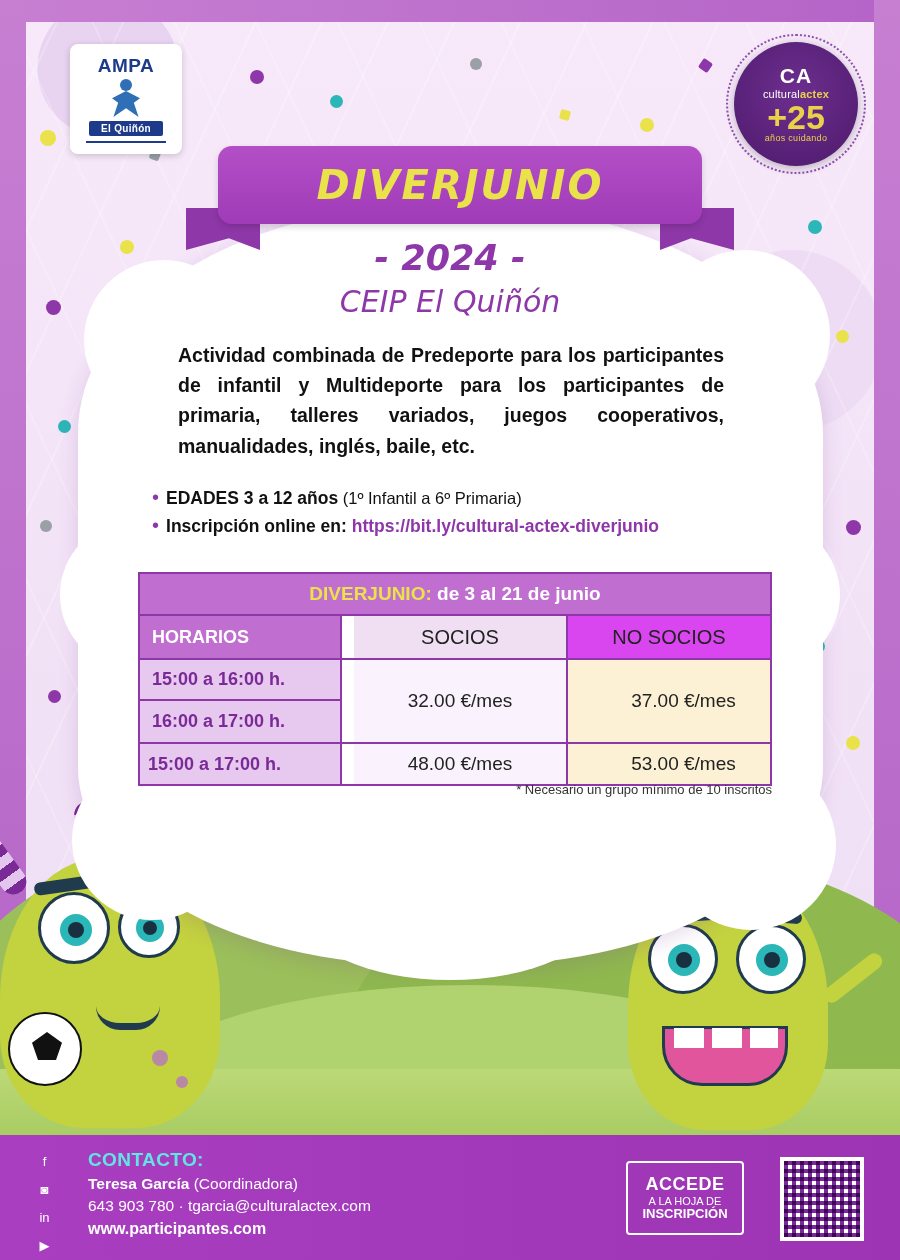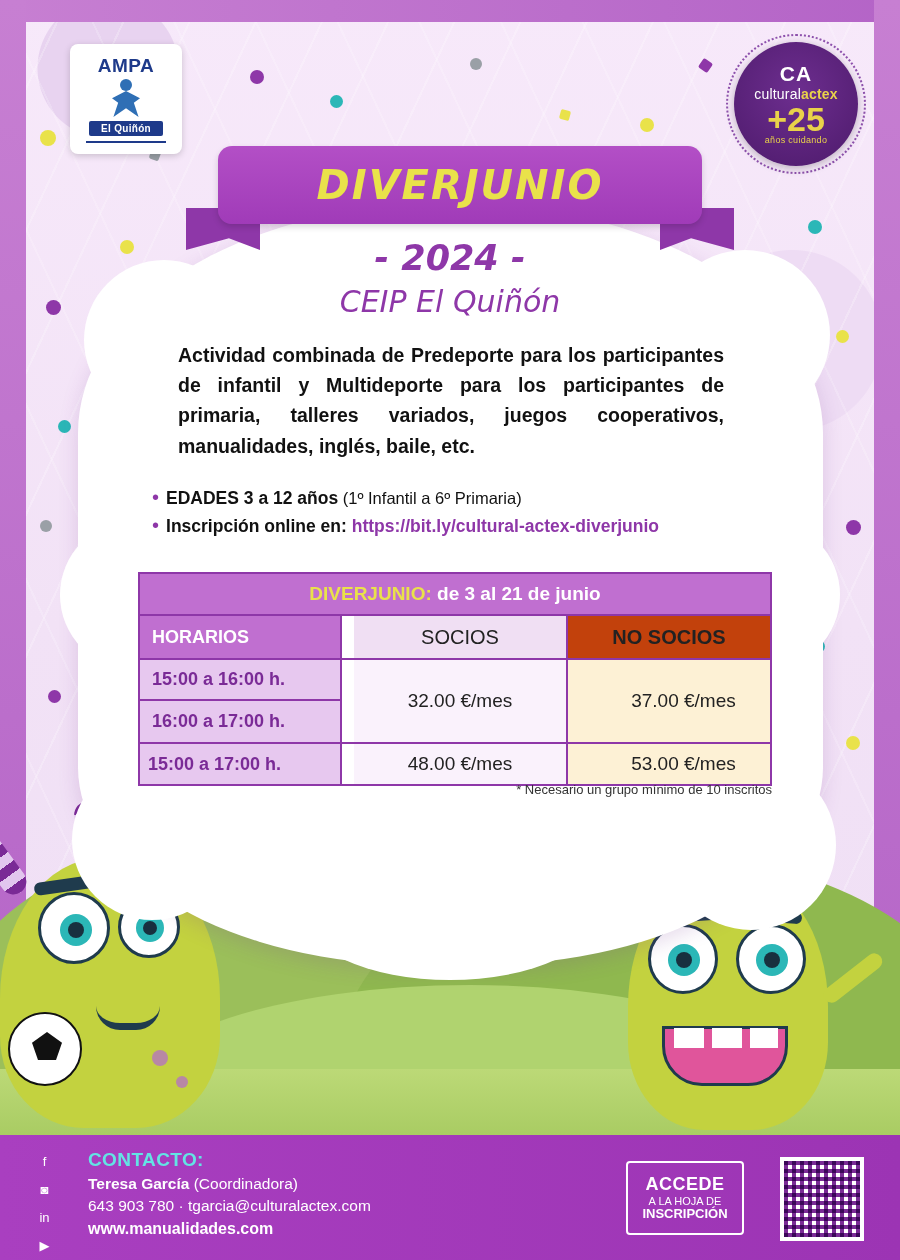"culturalactex" .actex-badge .ca-name { font-size: 14px -> 11px }
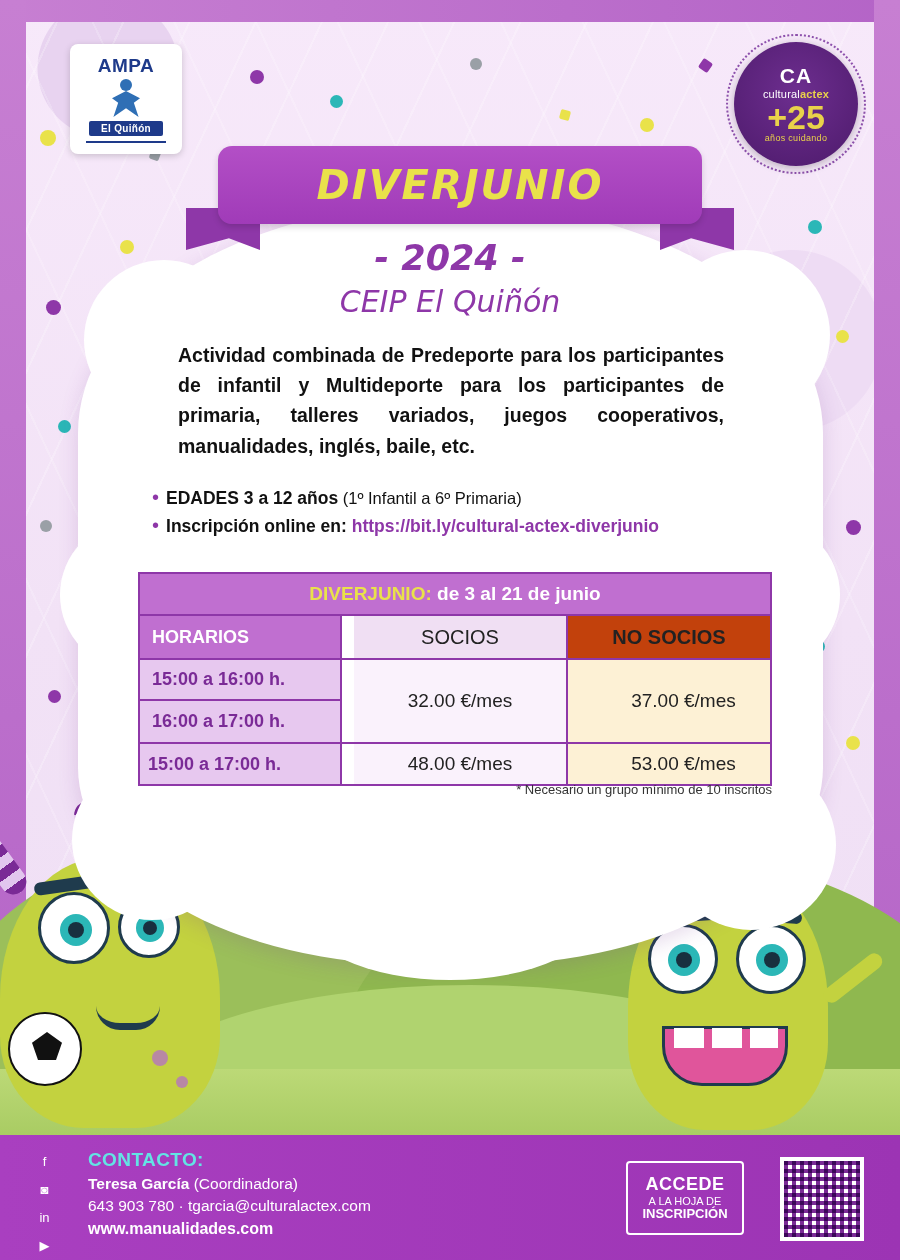"NO SOCIOS" .hdr-nosocios { background: #c2410c -> #d946ef; font-weight: bold -> normal }
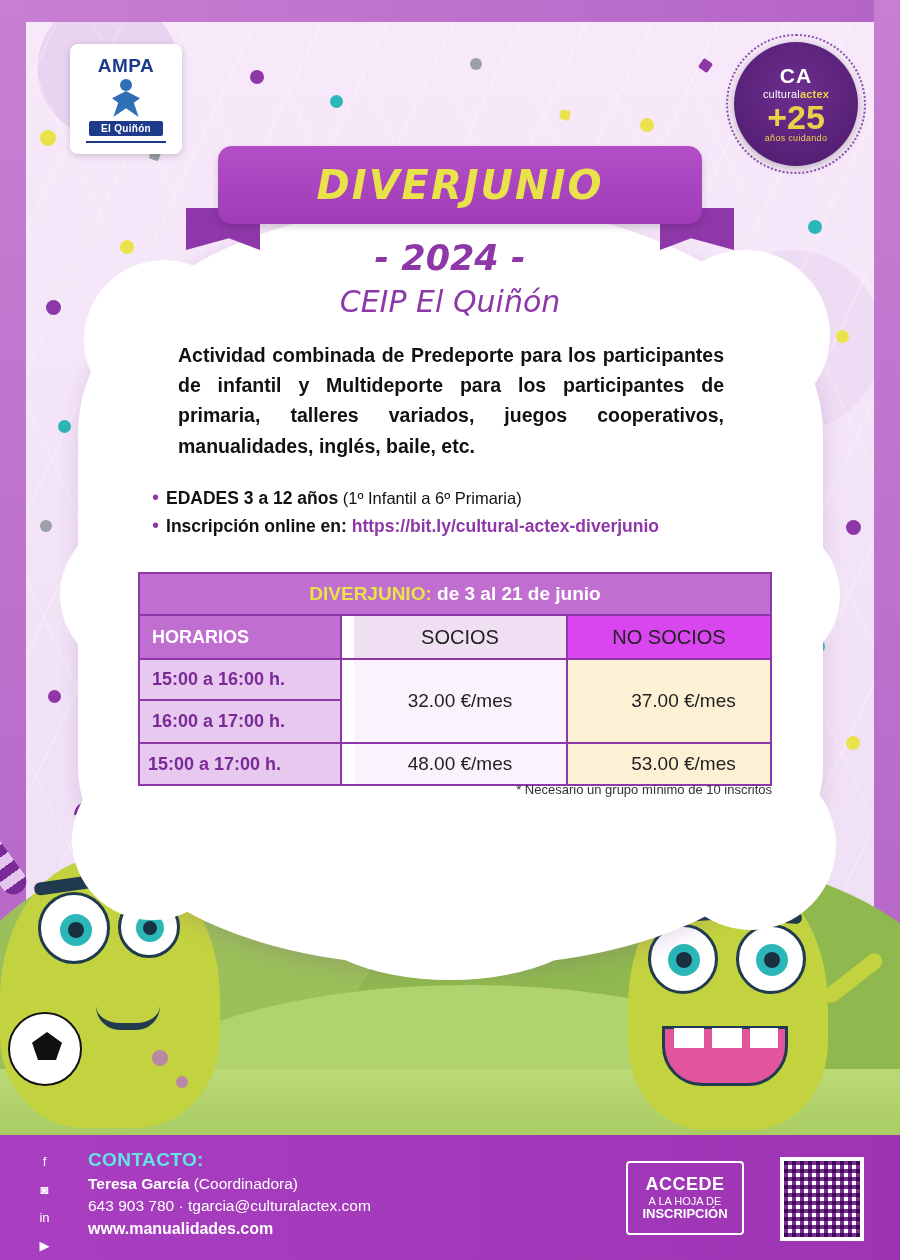"www.manualidades.com" div.contact-web { text: www.manualidades.com -> www.participantes.com }
